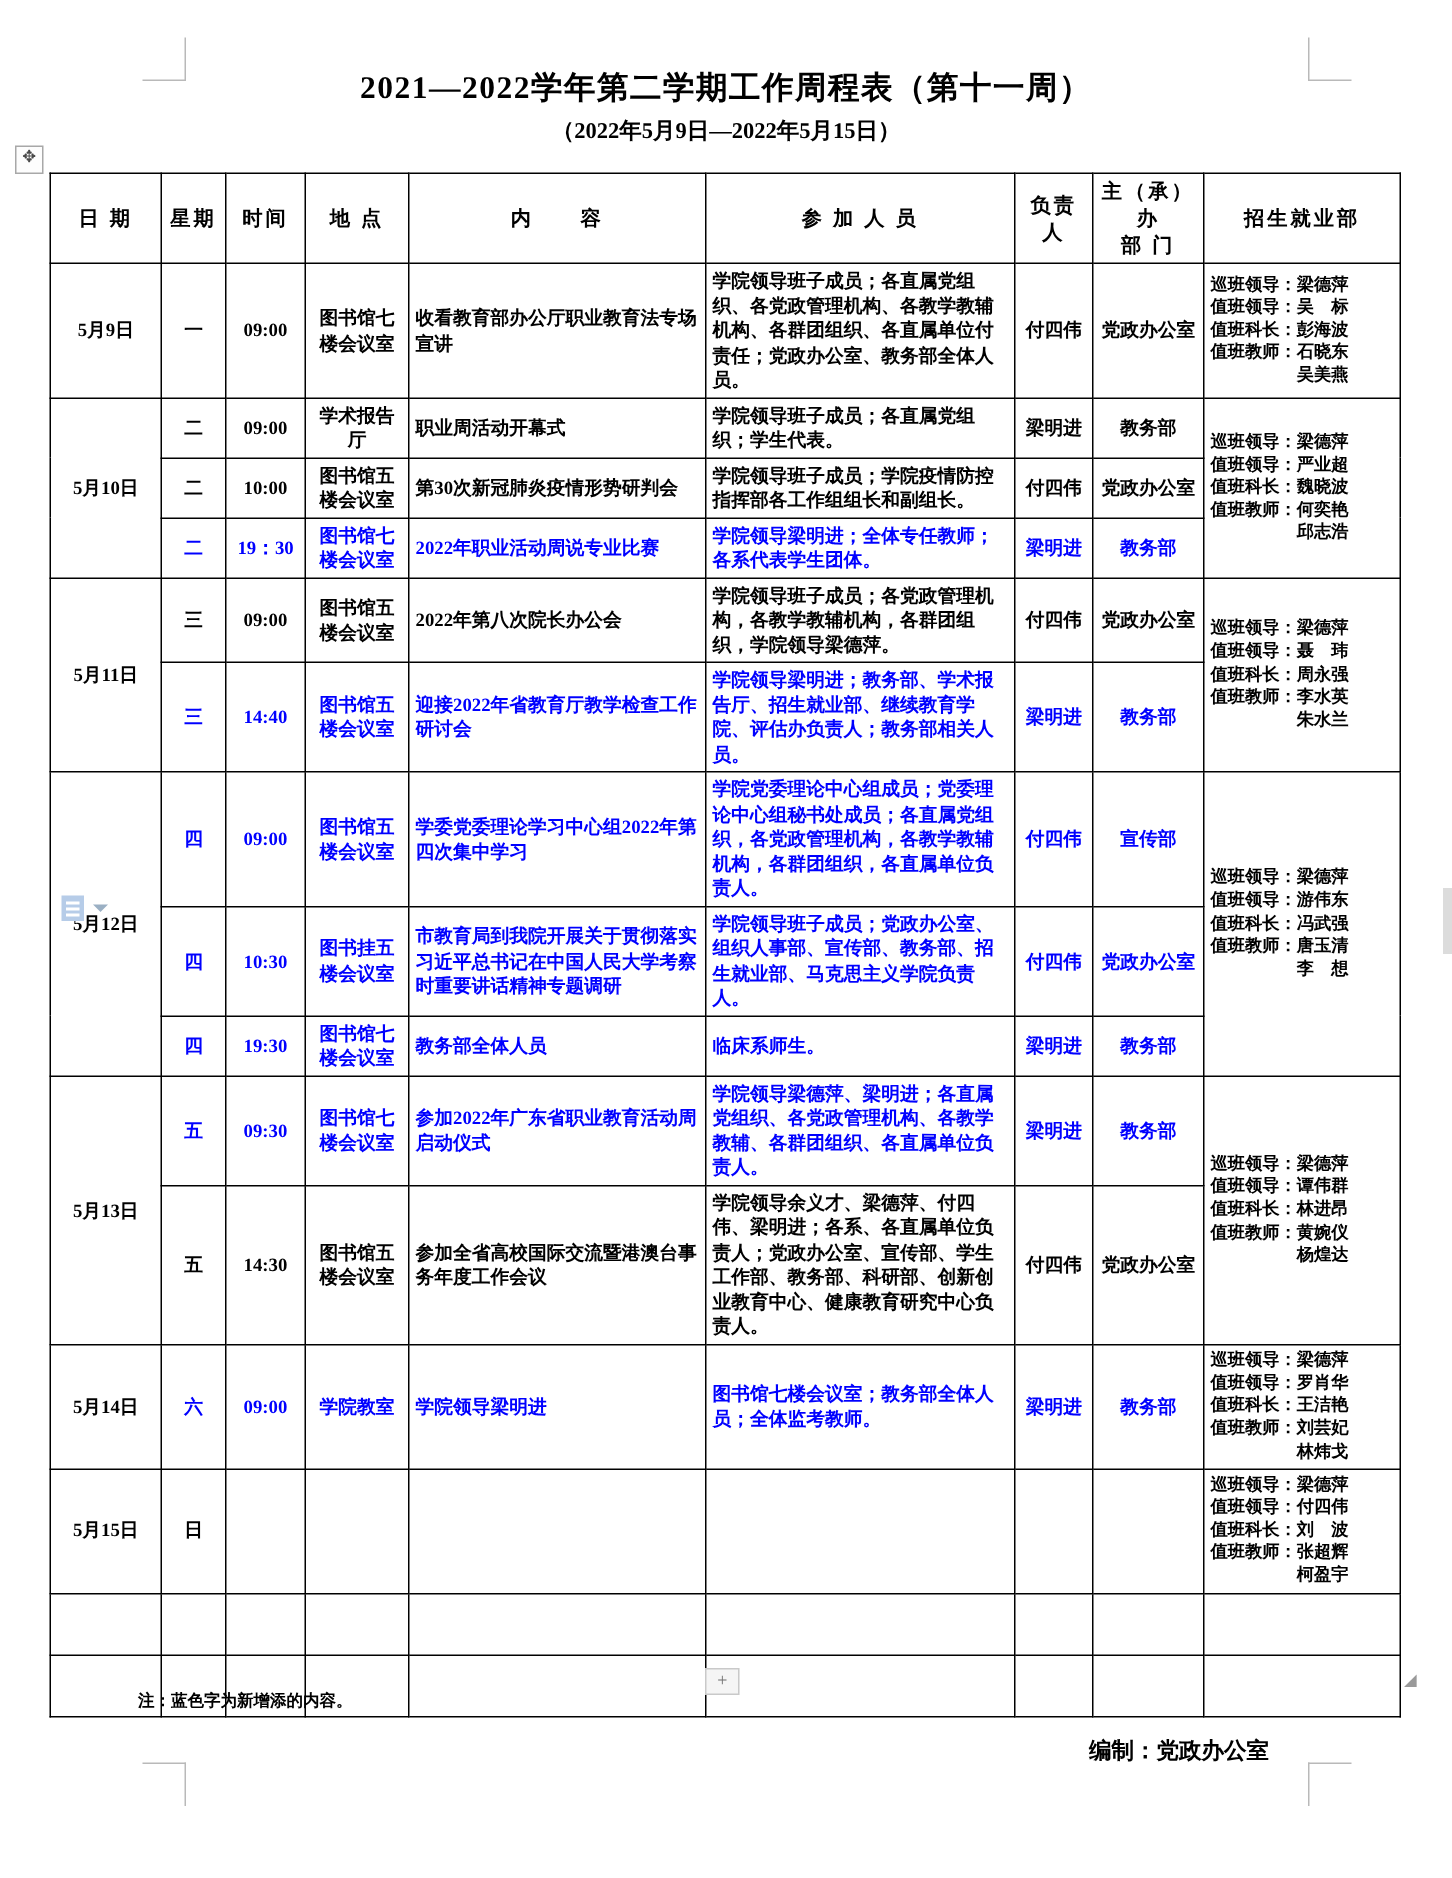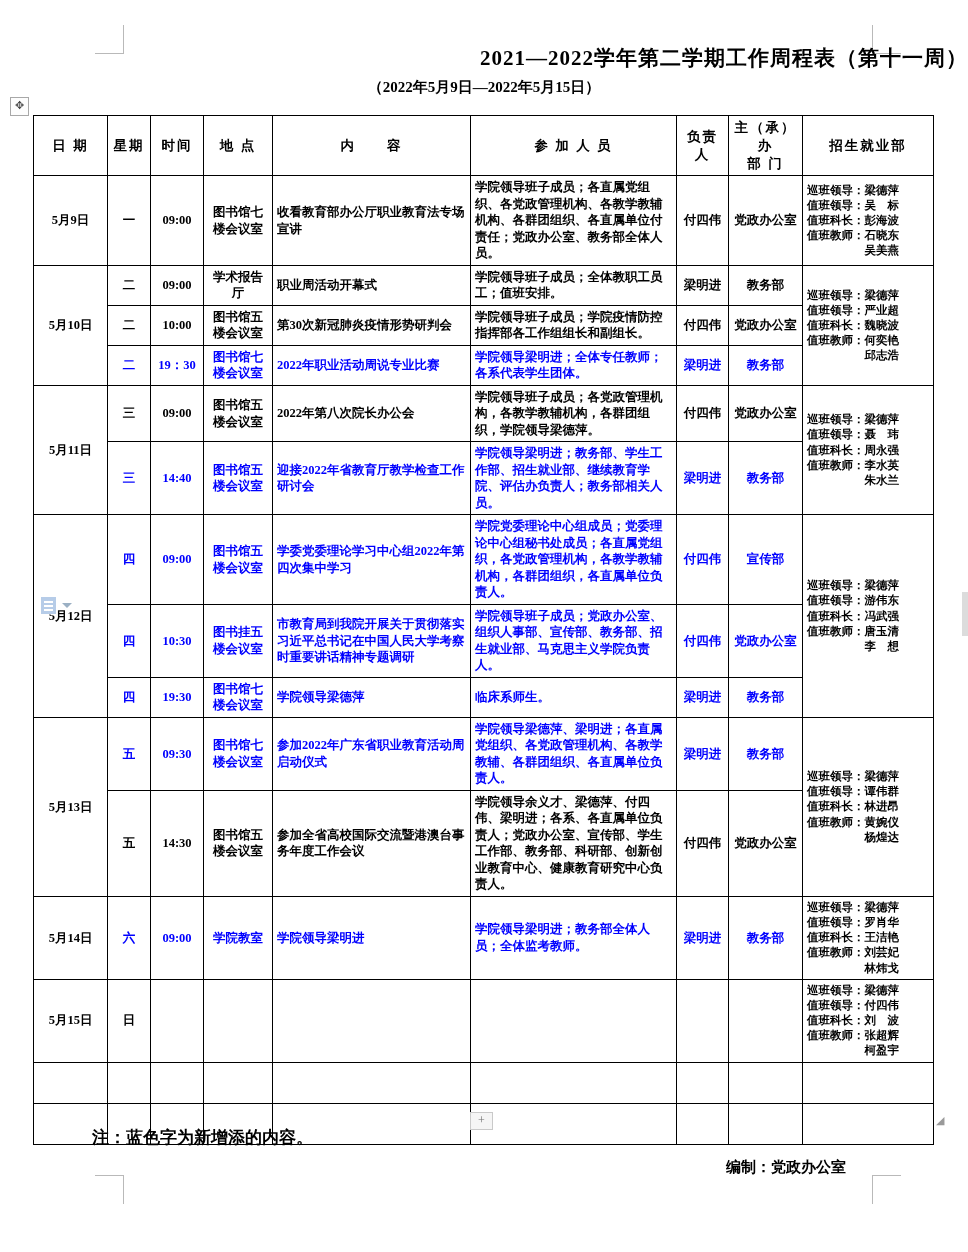"2021—2022学年第二学期工作周程表（第十一周）" .doc-title { text-align: right -> center }
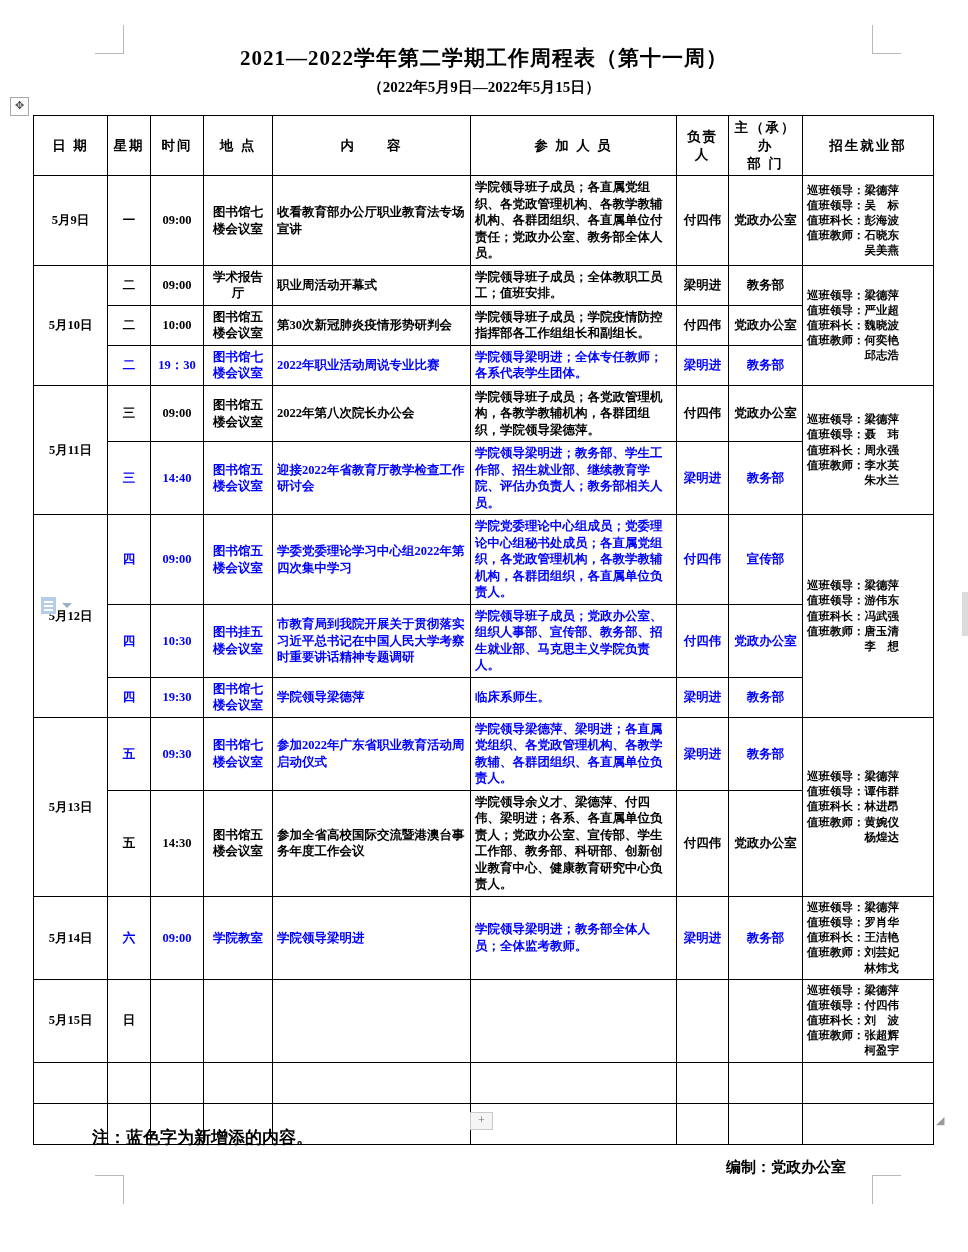"学院领导班子成员；全体教职工员工；值班安排。" td.lft { text: 全体教职工员工；值班安排 -> 各直属党组织；学生代表 }
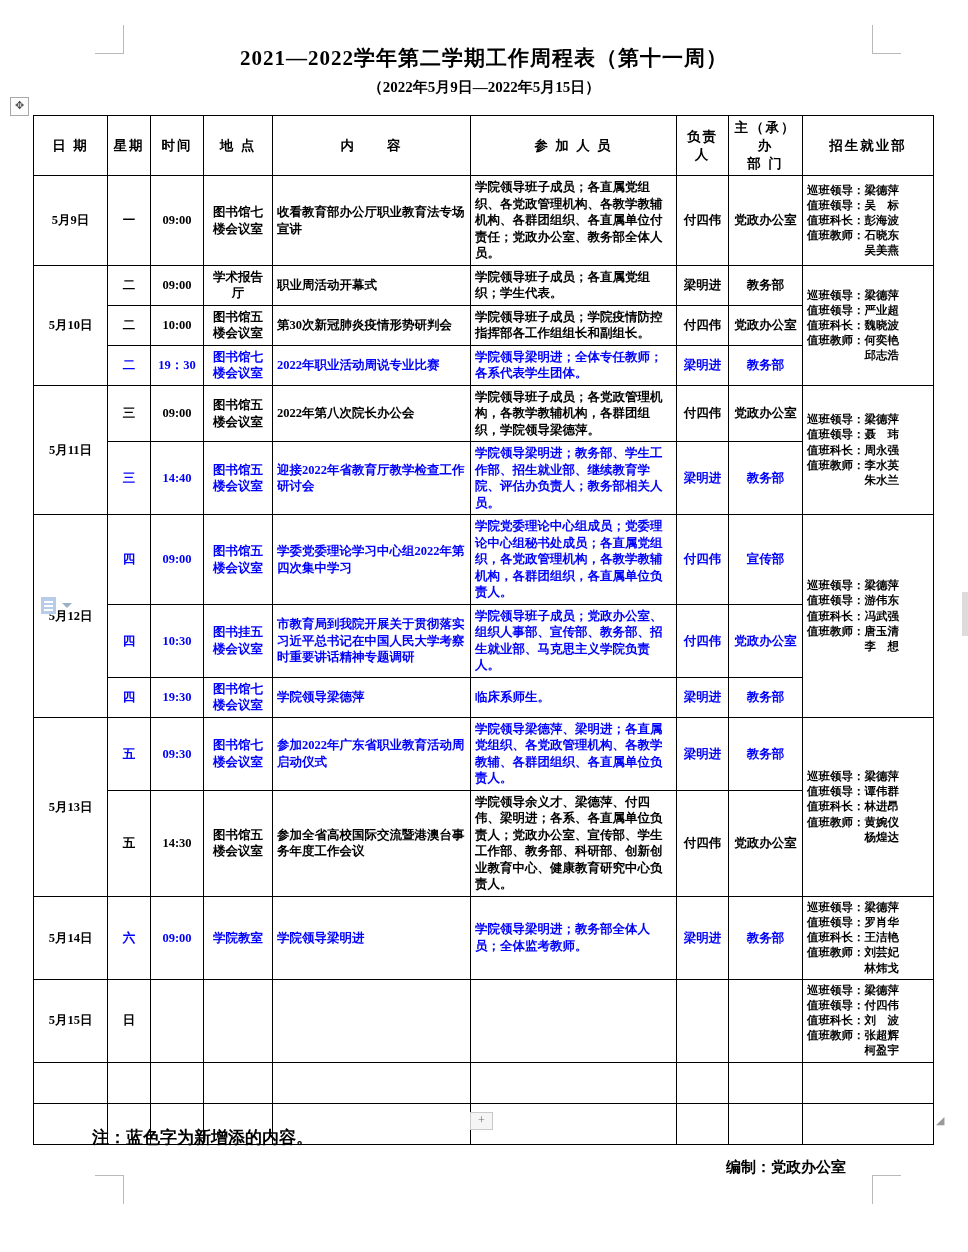"学院领导梁明进；教务部、学生工作部、招生就业部、继续教育学院、评估办负责人；教务" td.lft { text: 生工作部 -> 术报告厅 }
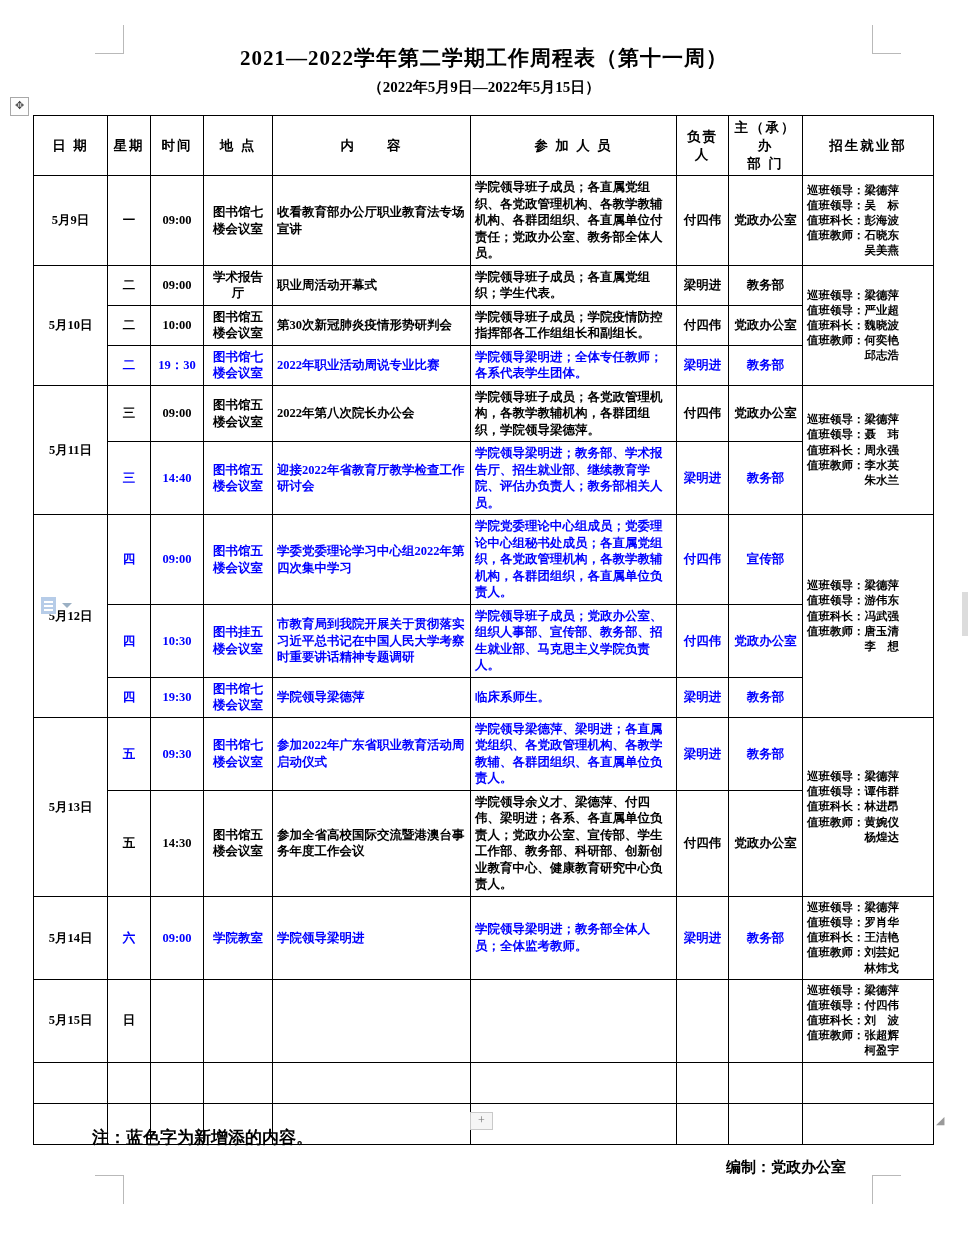"学院领导梁德萍" td.lft { text: 学院领导梁德萍 -> 教务部全体人员 }
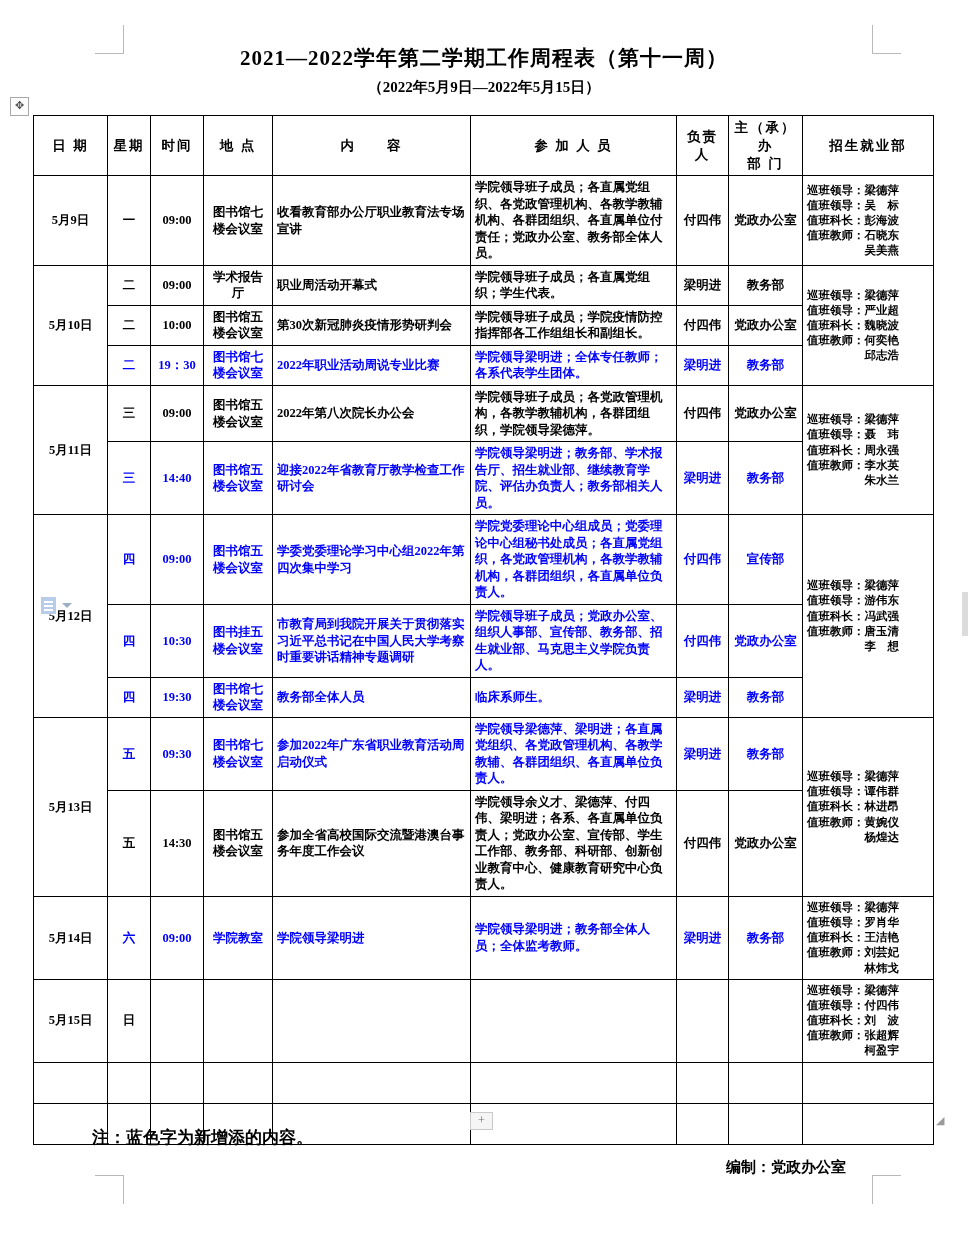"学院领导梁明进；教务部全体人员；全体监考教师。" td.lft { text: 学院领导梁明进 -> 图书馆七楼会议室 }
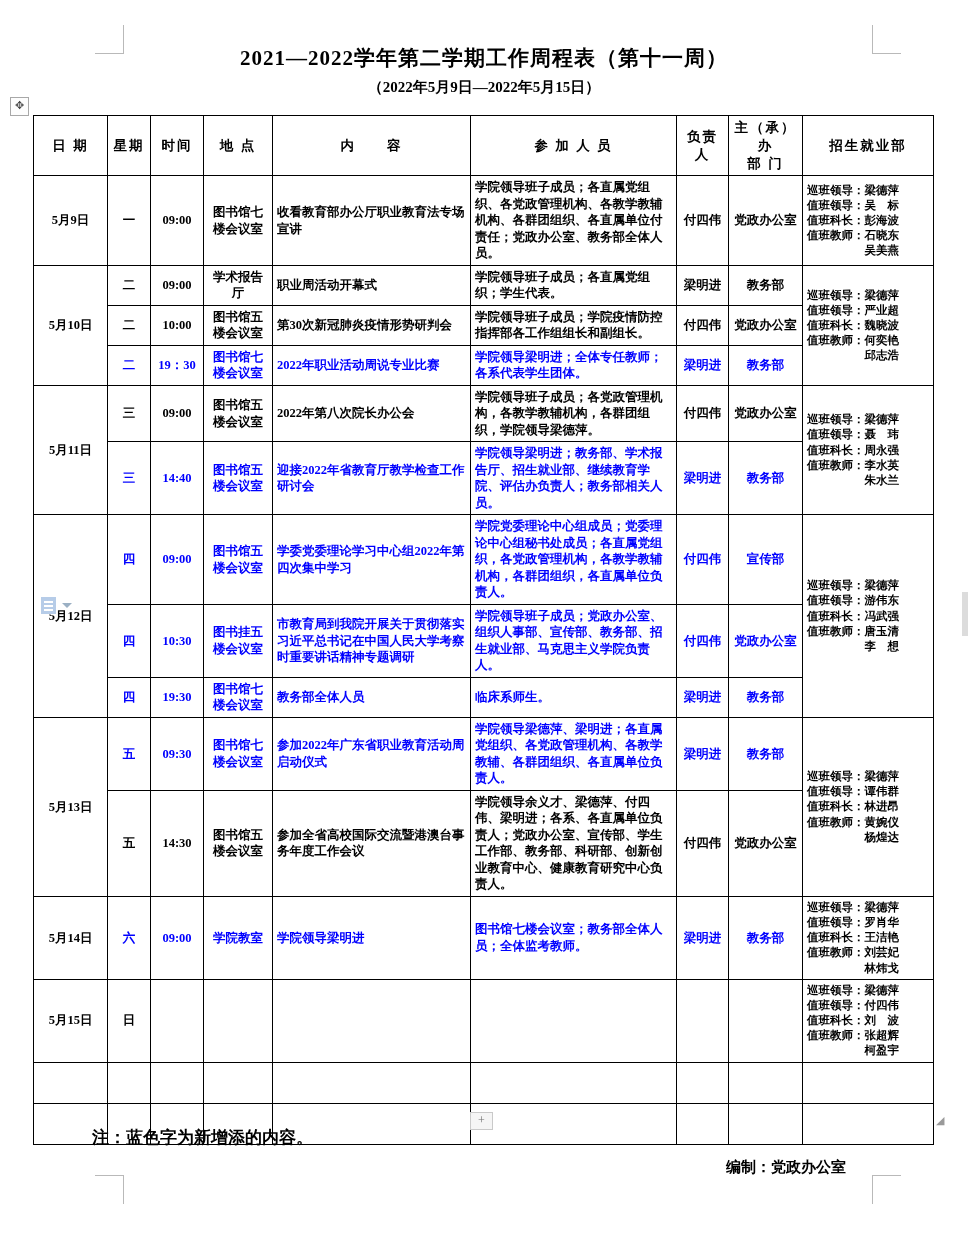"注：蓝色字为新增添的内容。" .note { font-size: 17px -> 11px }
